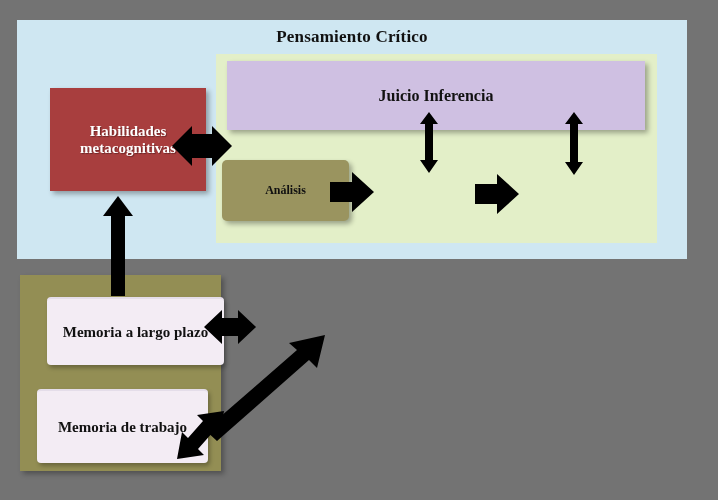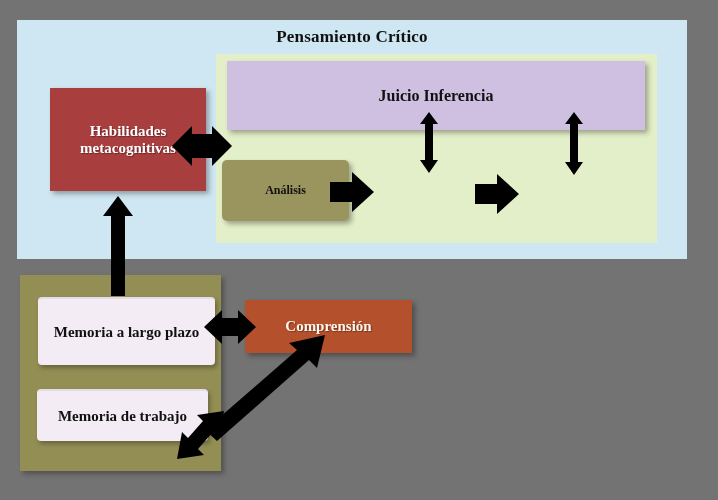"Memoria a largo plazo" .box-mem-1 { left: 38px -> 47px }
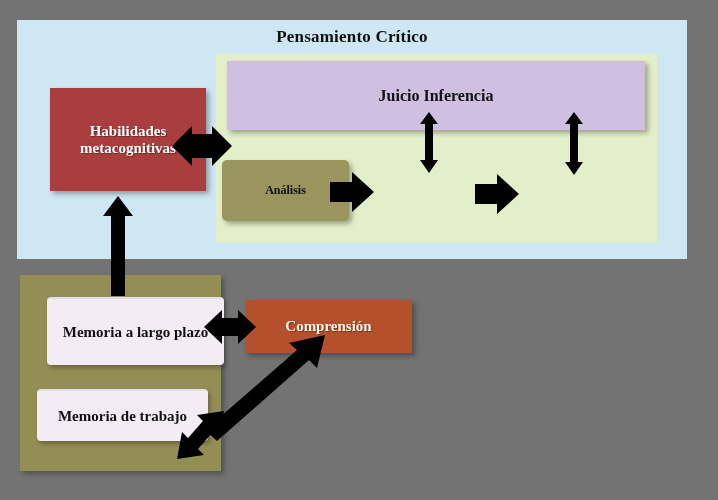"Comprensión" div.nodebox { html: <div> <span>Comprensión</span> </div> -> none }
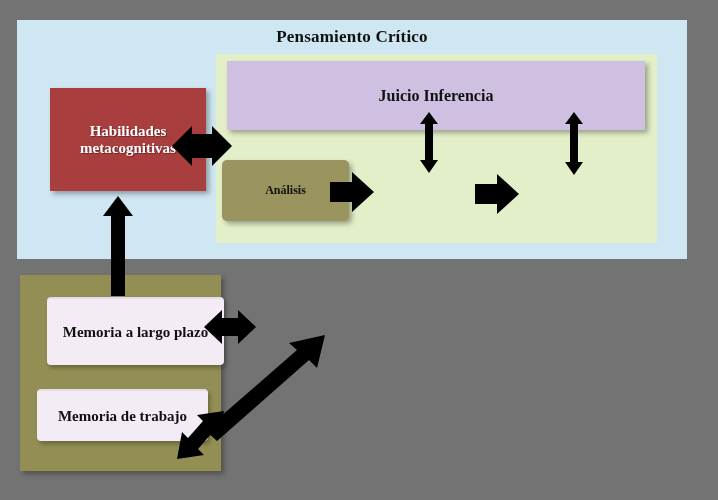"Memoria de trabajo" .box-mem-2 { height: 52px -> 74px }
